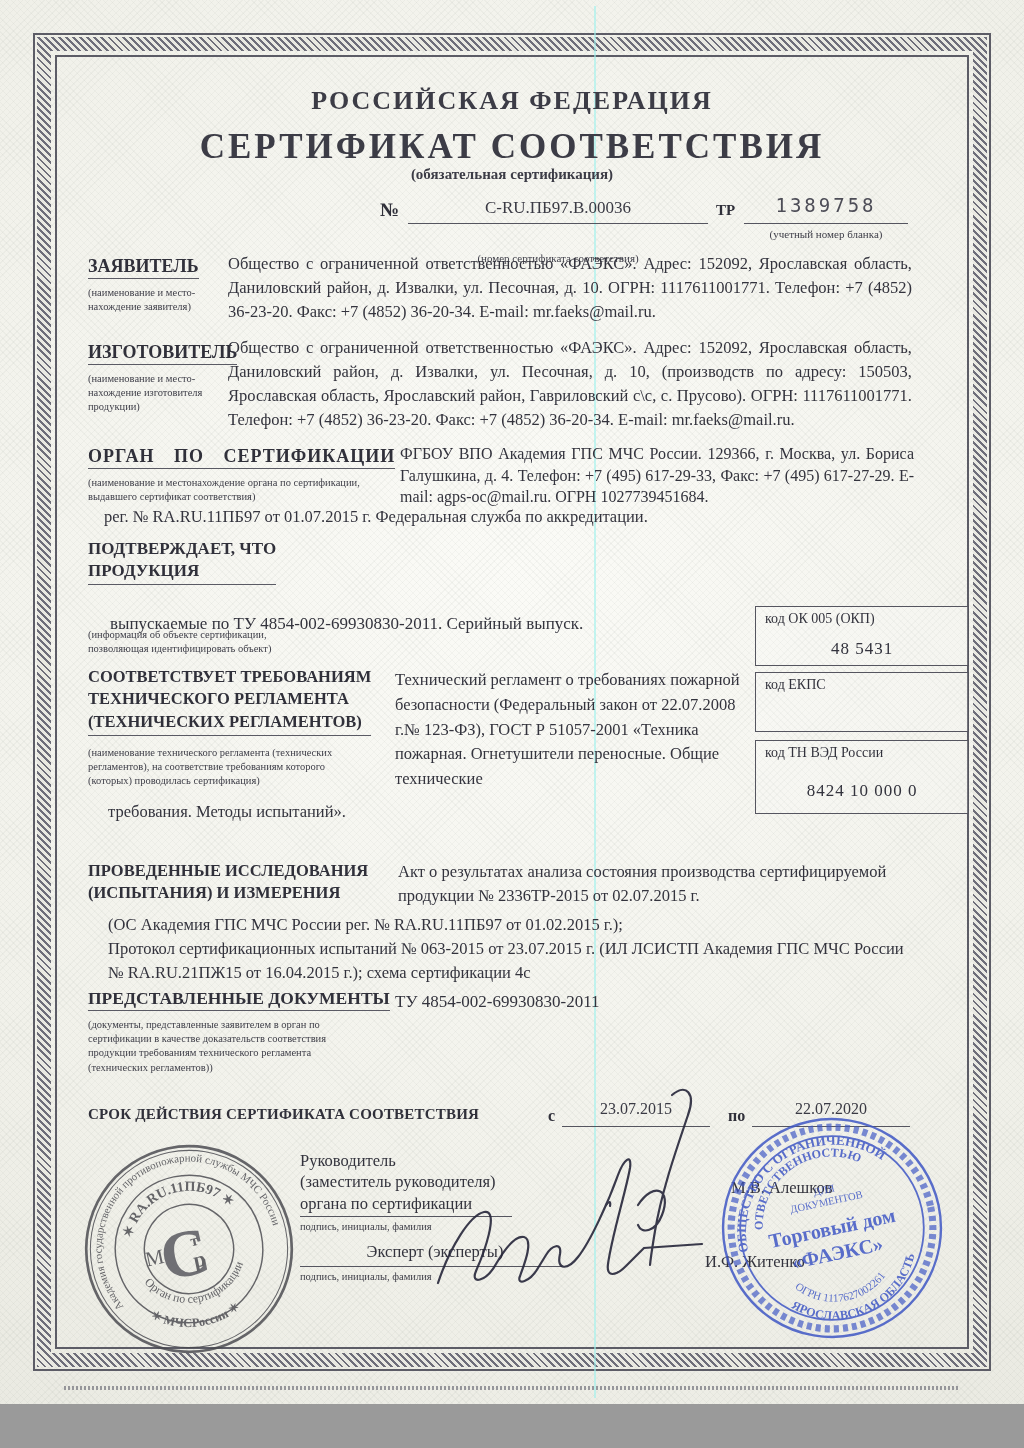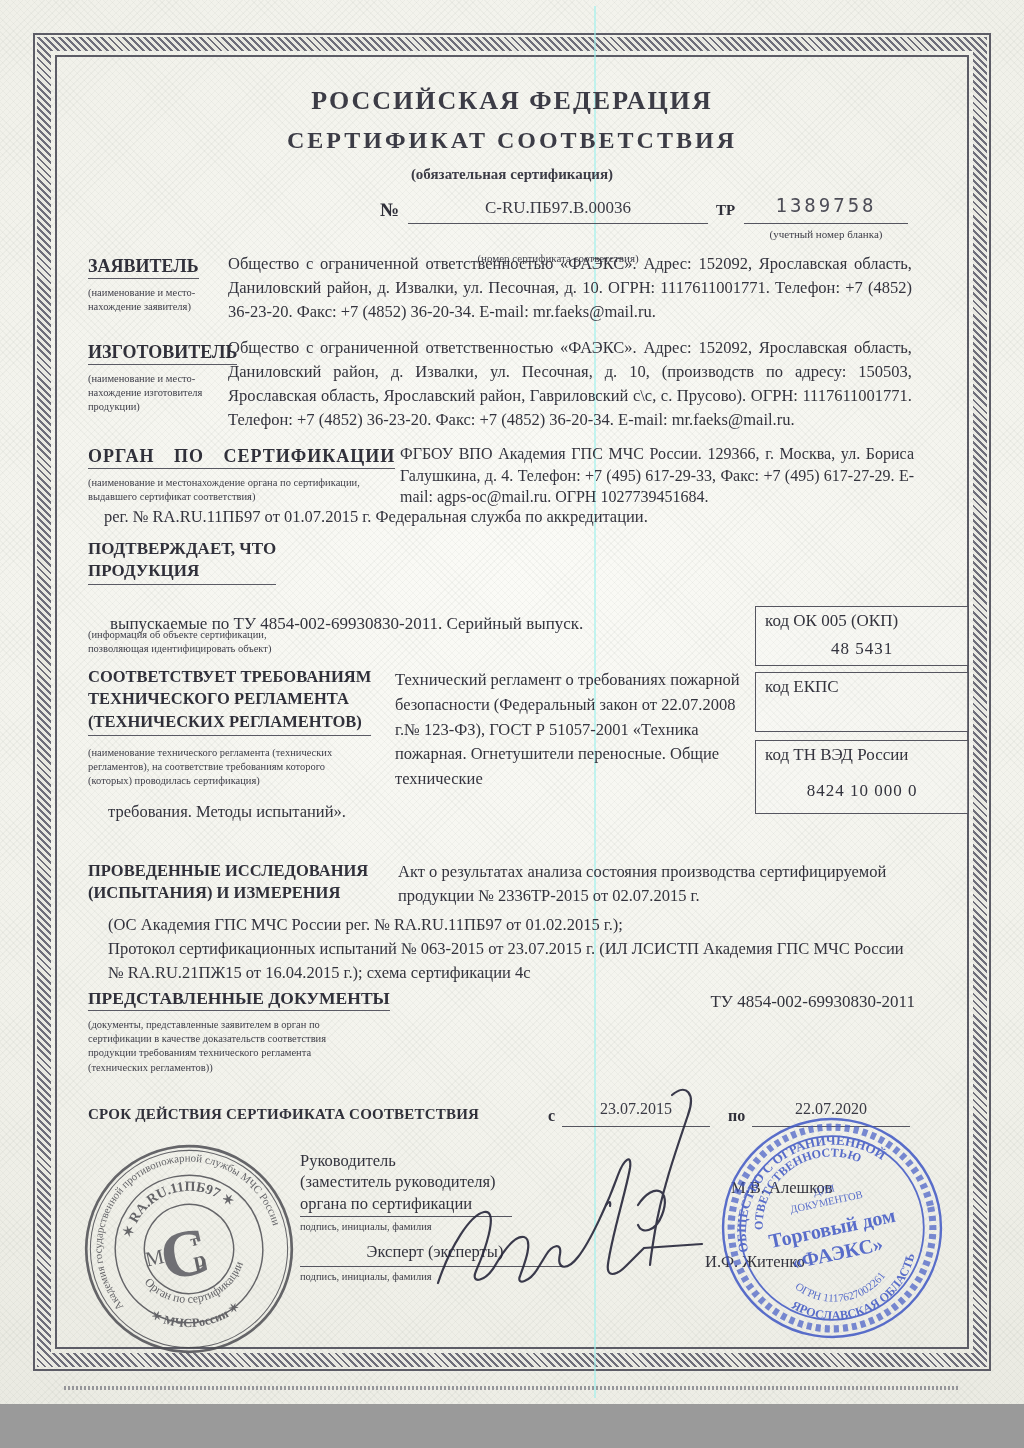"СЕРТИФИКАТ СООТВЕТСТВИЯ" .title { font-size: 24px -> 35px }
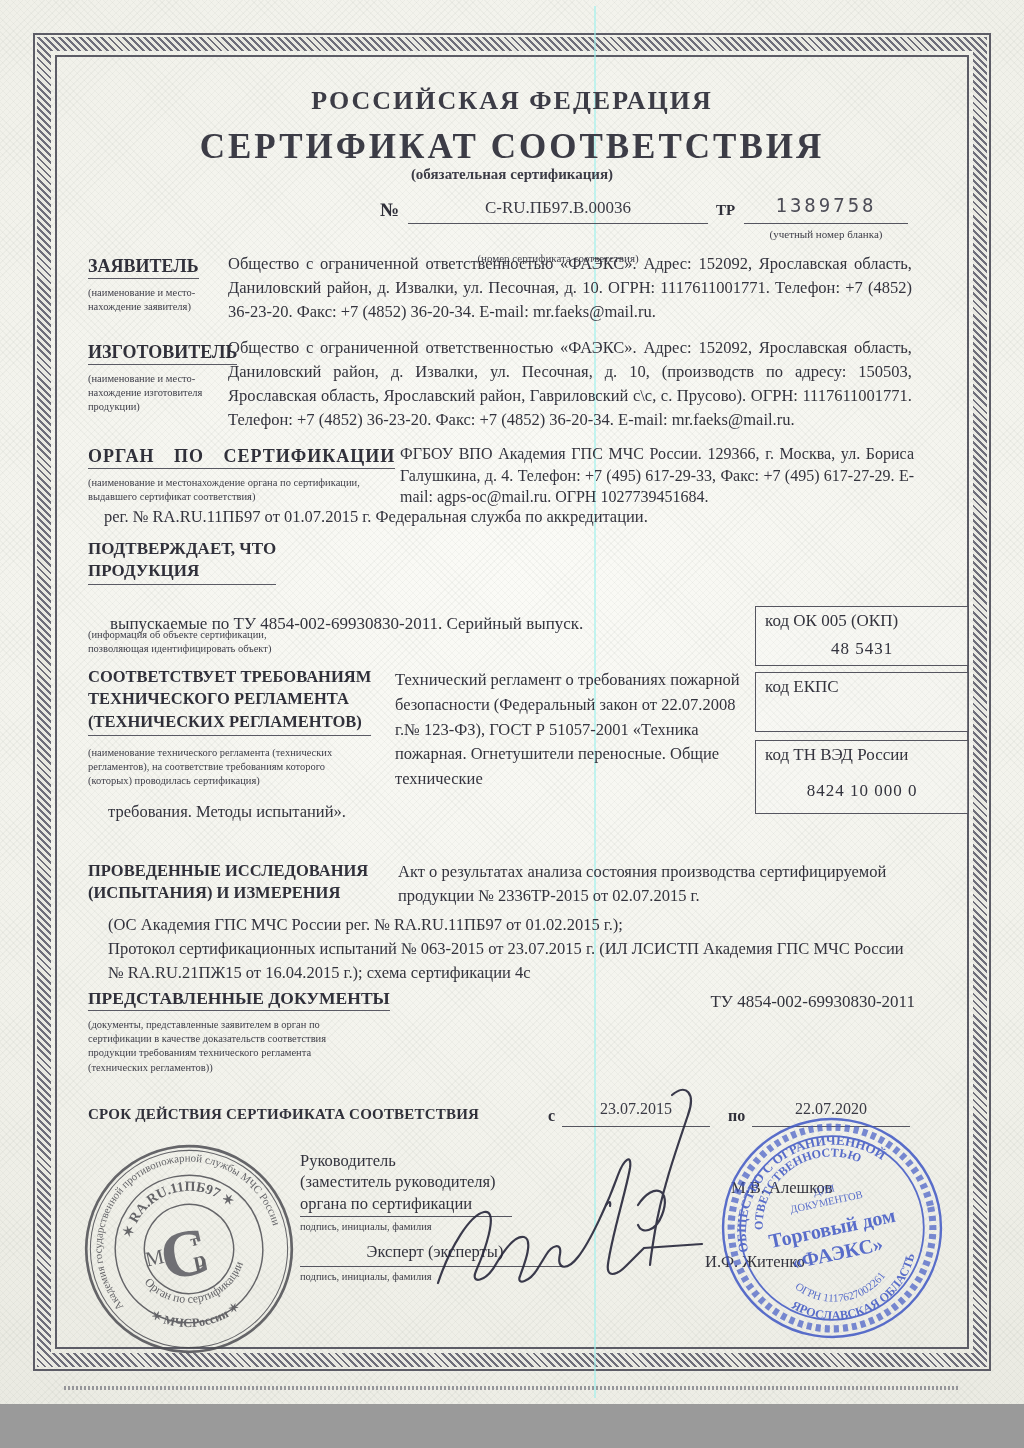"код ОК 005 (ОКП)" .codebox .cb-label { font-size: 17px -> 14px }
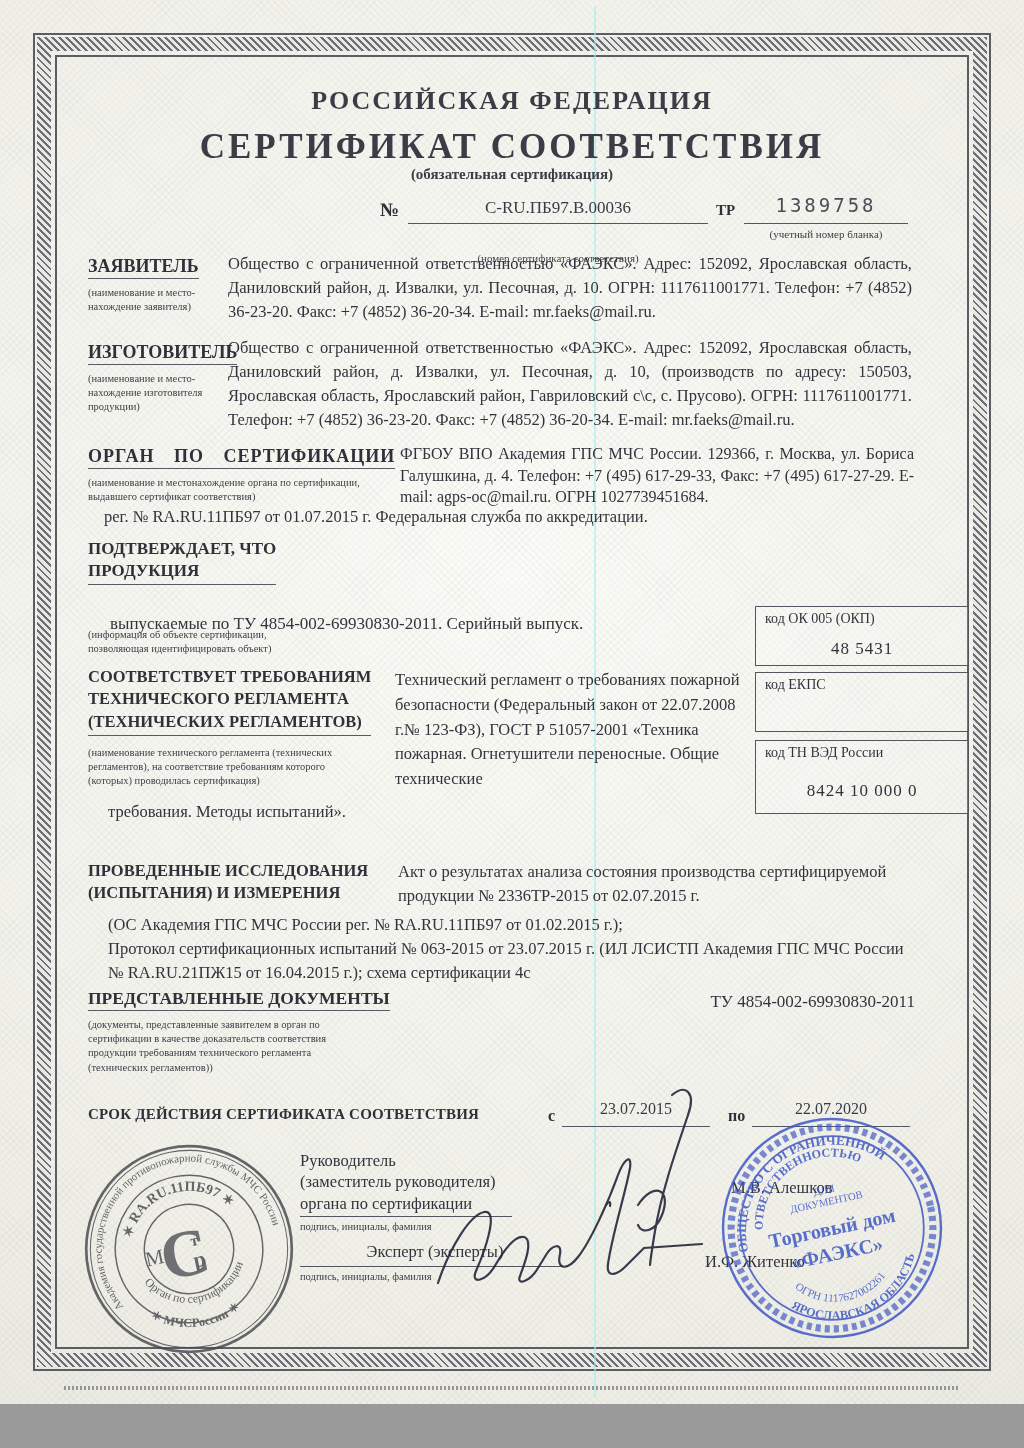"ТУ 4854-002-69930830-2011" div.abs { text-align: right -> left }
